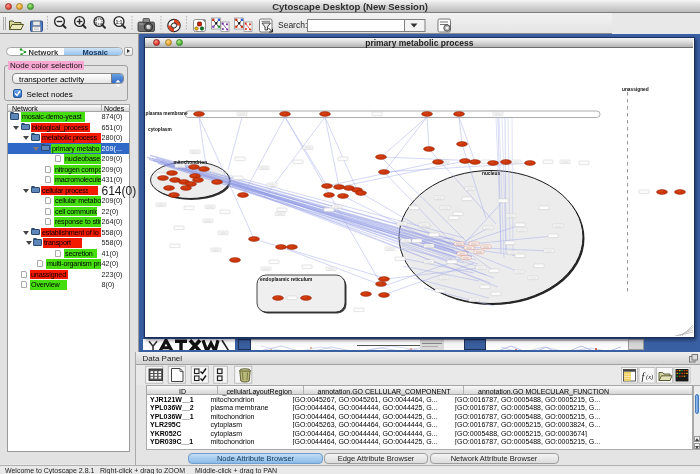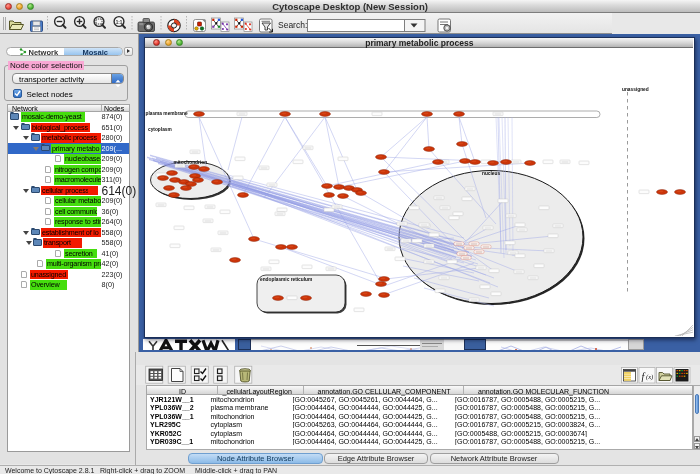"311(0)" div { text: 311 -> 431 }
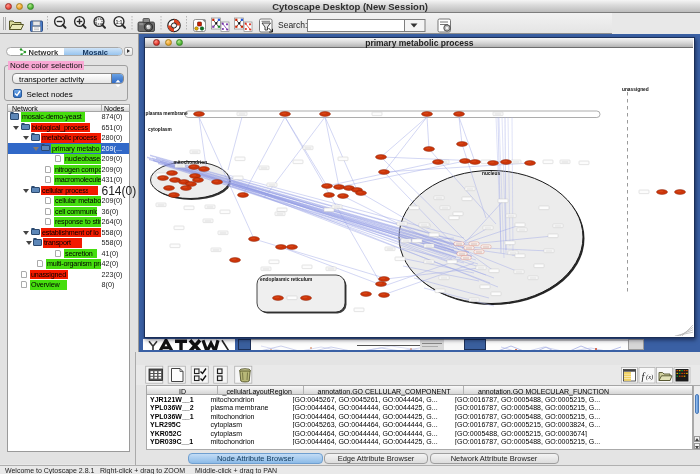"36(0)" div { text: 36 -> 22 }
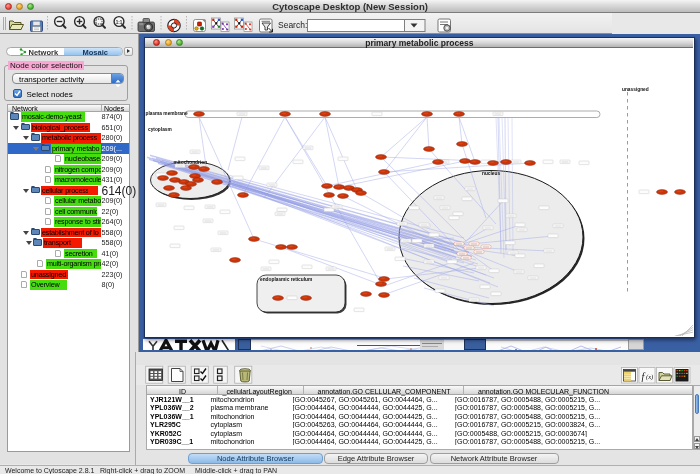"Data Panel" div.abs { html: none -> <div> <div>Data Panel</div> <svg> <rect></rect> <rect></rect> </svg> </div> }
